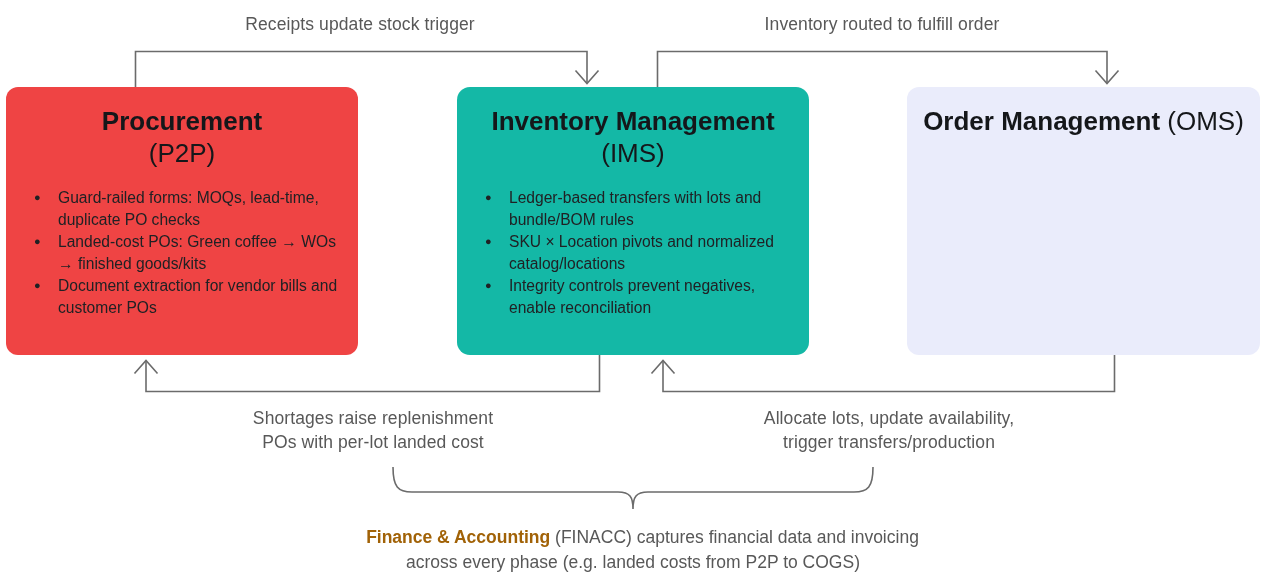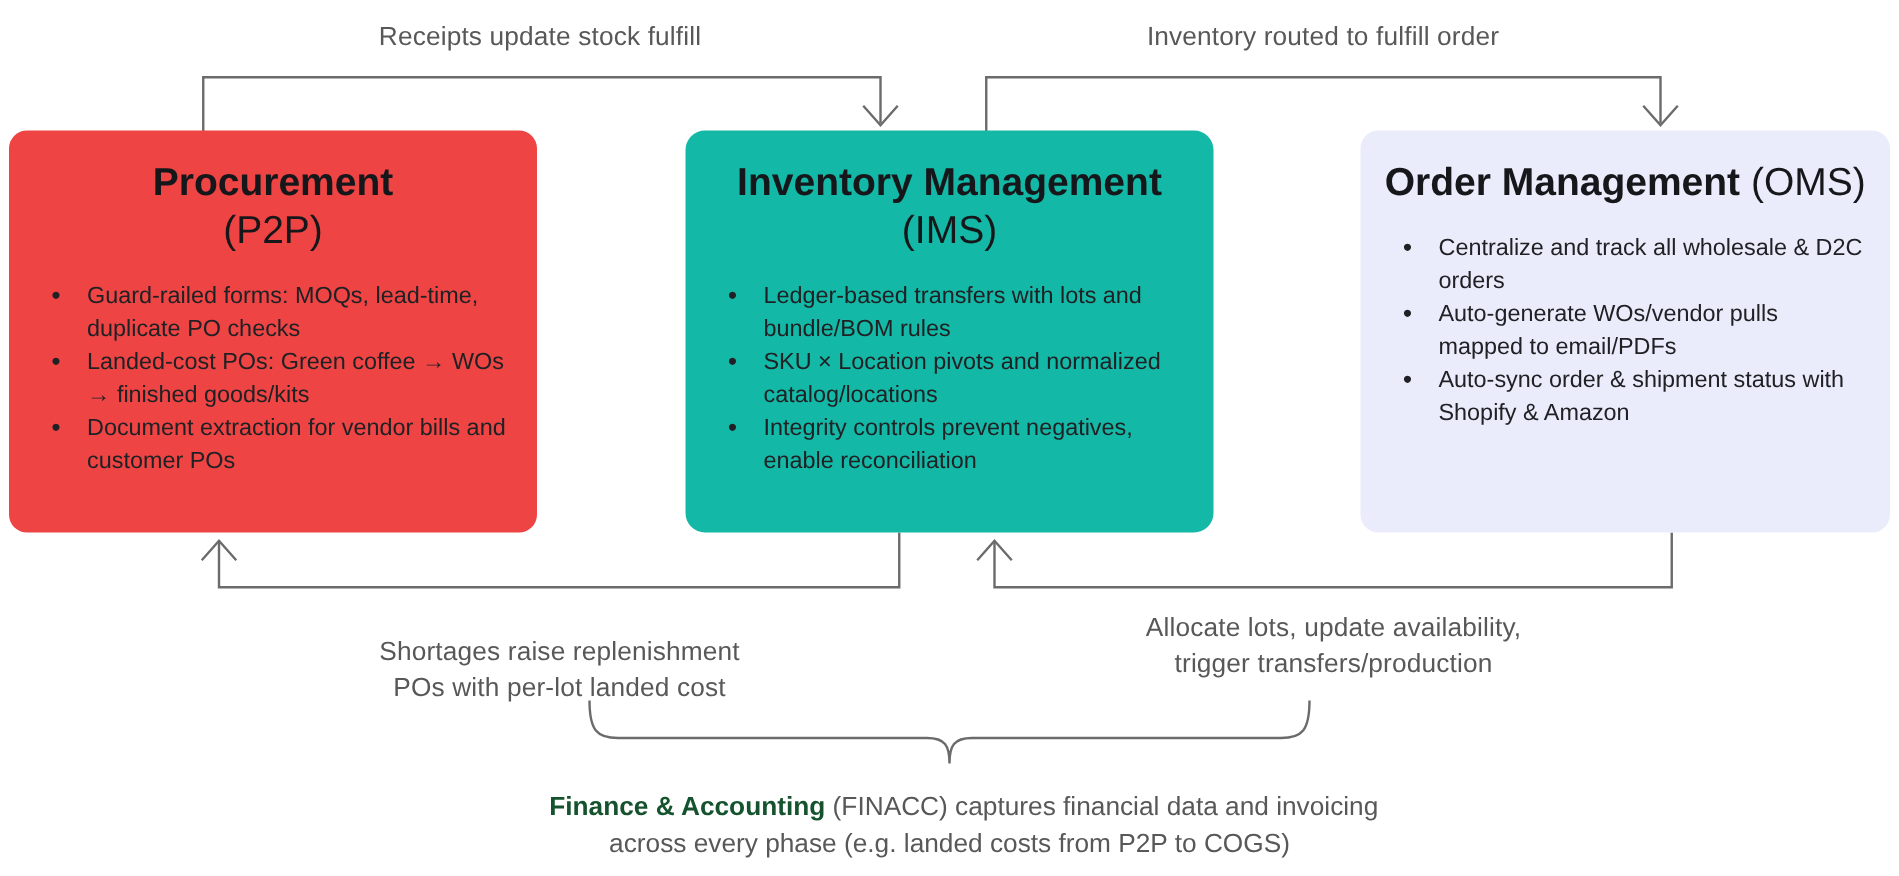"Receipts update stock fulfill" div.edge-label { text: fulfill -> trigger }
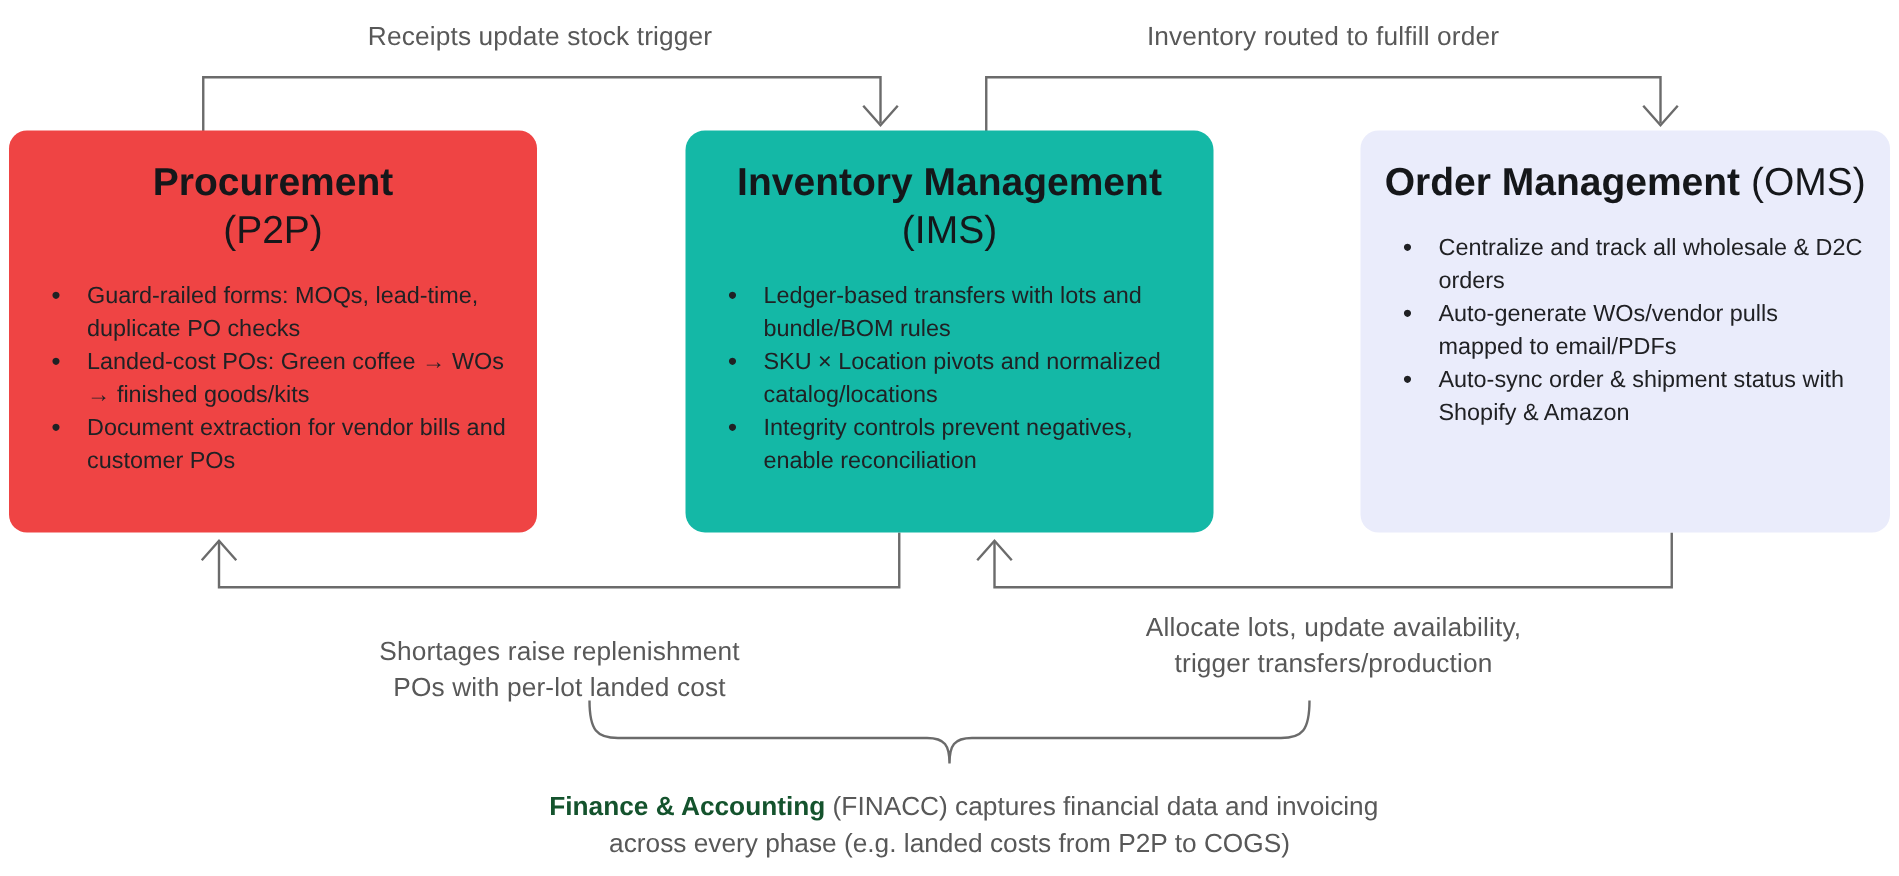"Centralize and track all wholesale" ul.bullets { html: <ul> <li>Centralize and track all wholesale &amp; D2C orders</li> <li>Auto-generate WOs/vendor pulls mapped to email/PDFs</li> <li>Auto-sync order &amp; shipment status with Shopify &amp; Amazon</li> </ul> -> none }
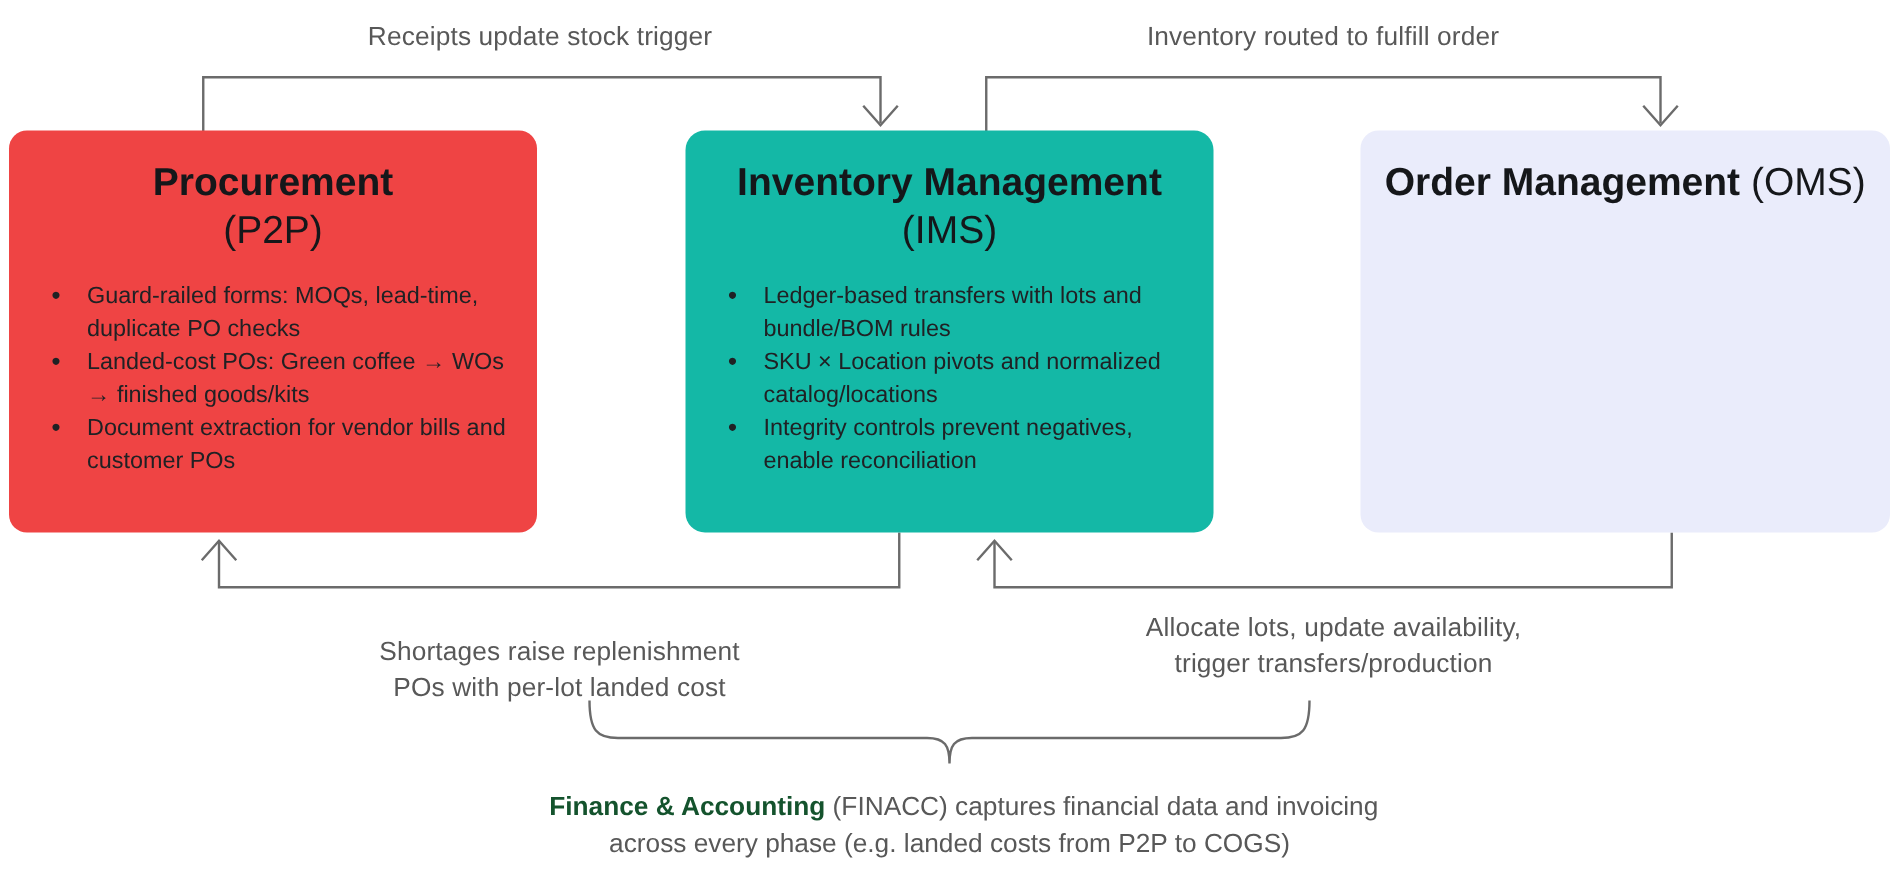"Shortages raise replenishment" div.edge-label { top: 422px -> 406px }
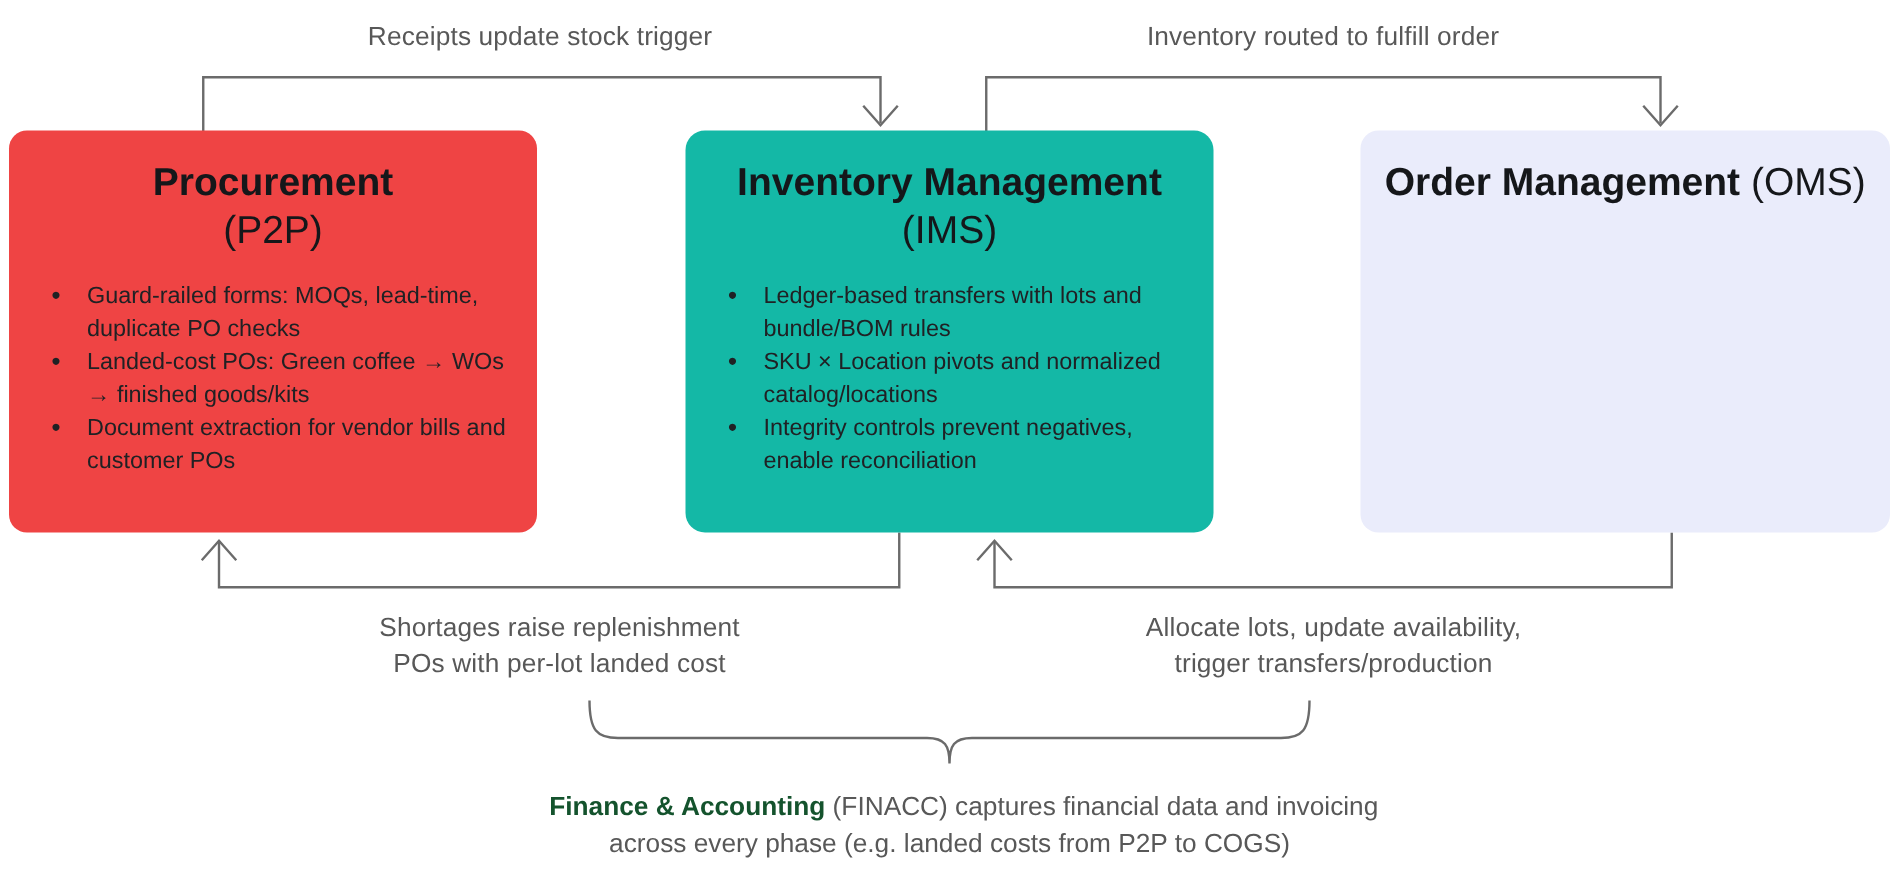"Finance & Accounting" #footer-caption .strong { color: #14532d -> #a16207 }
